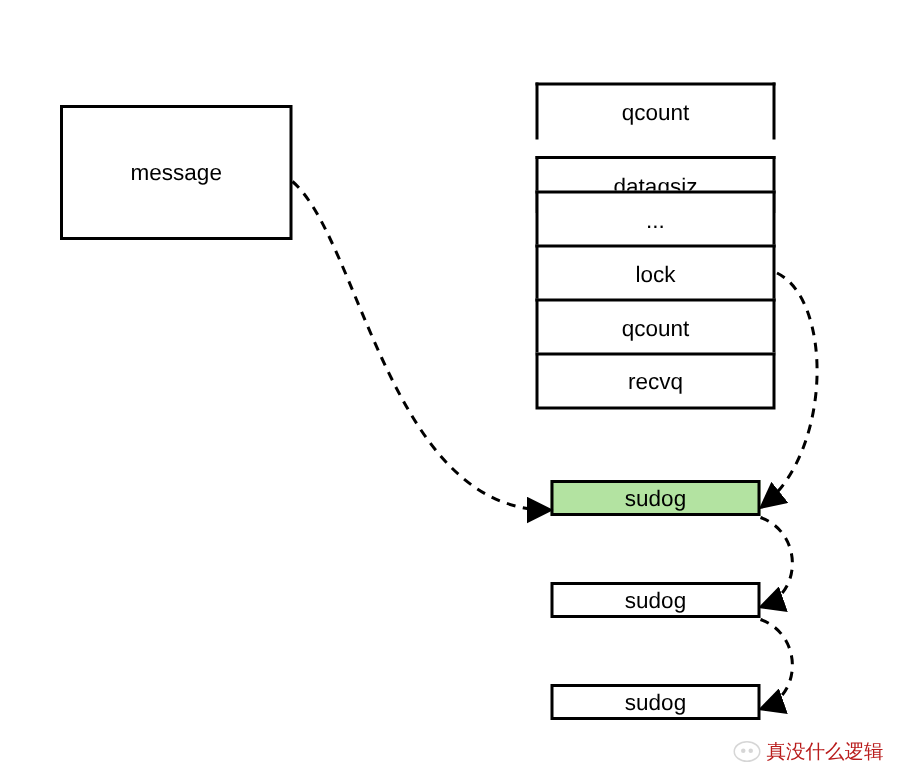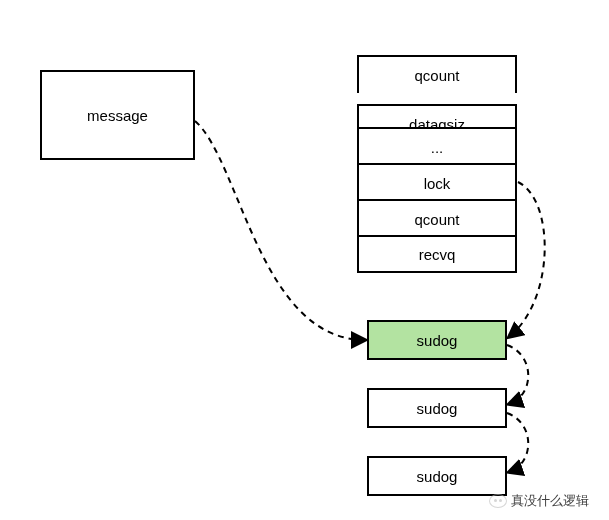"sudog" .sudog { height: 40px -> 24px }
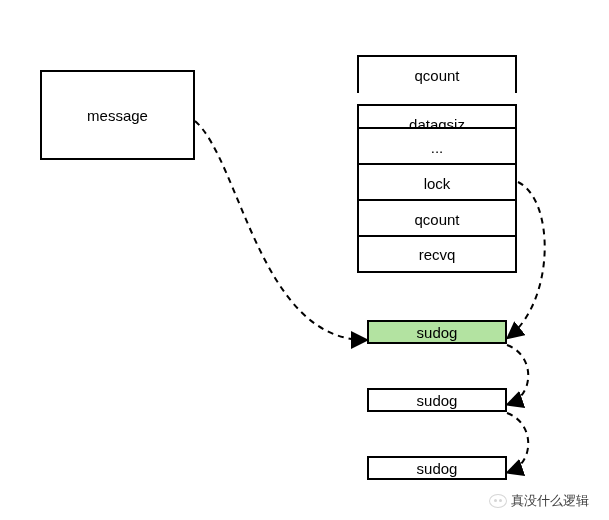"真没什么逻辑" .watermark { color: #404040 -> #b91c1c }
